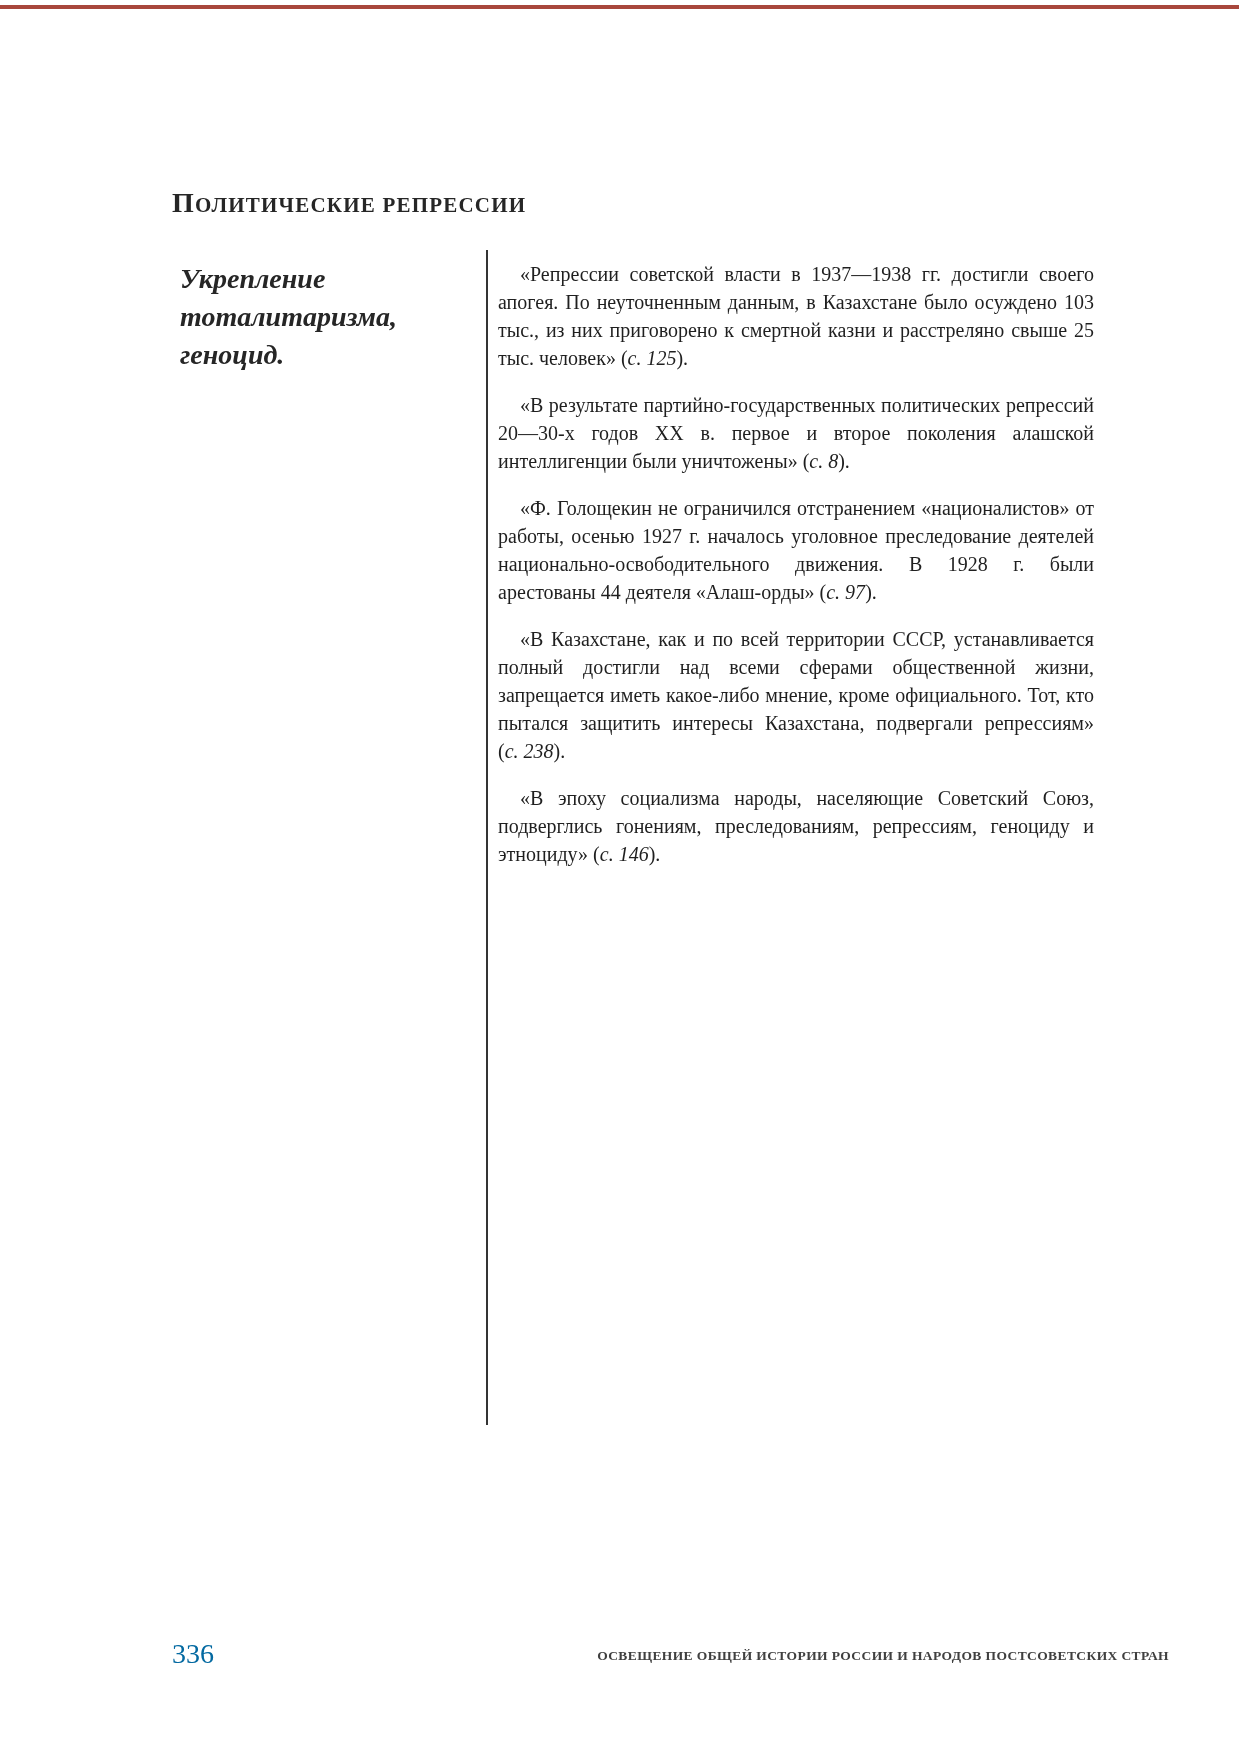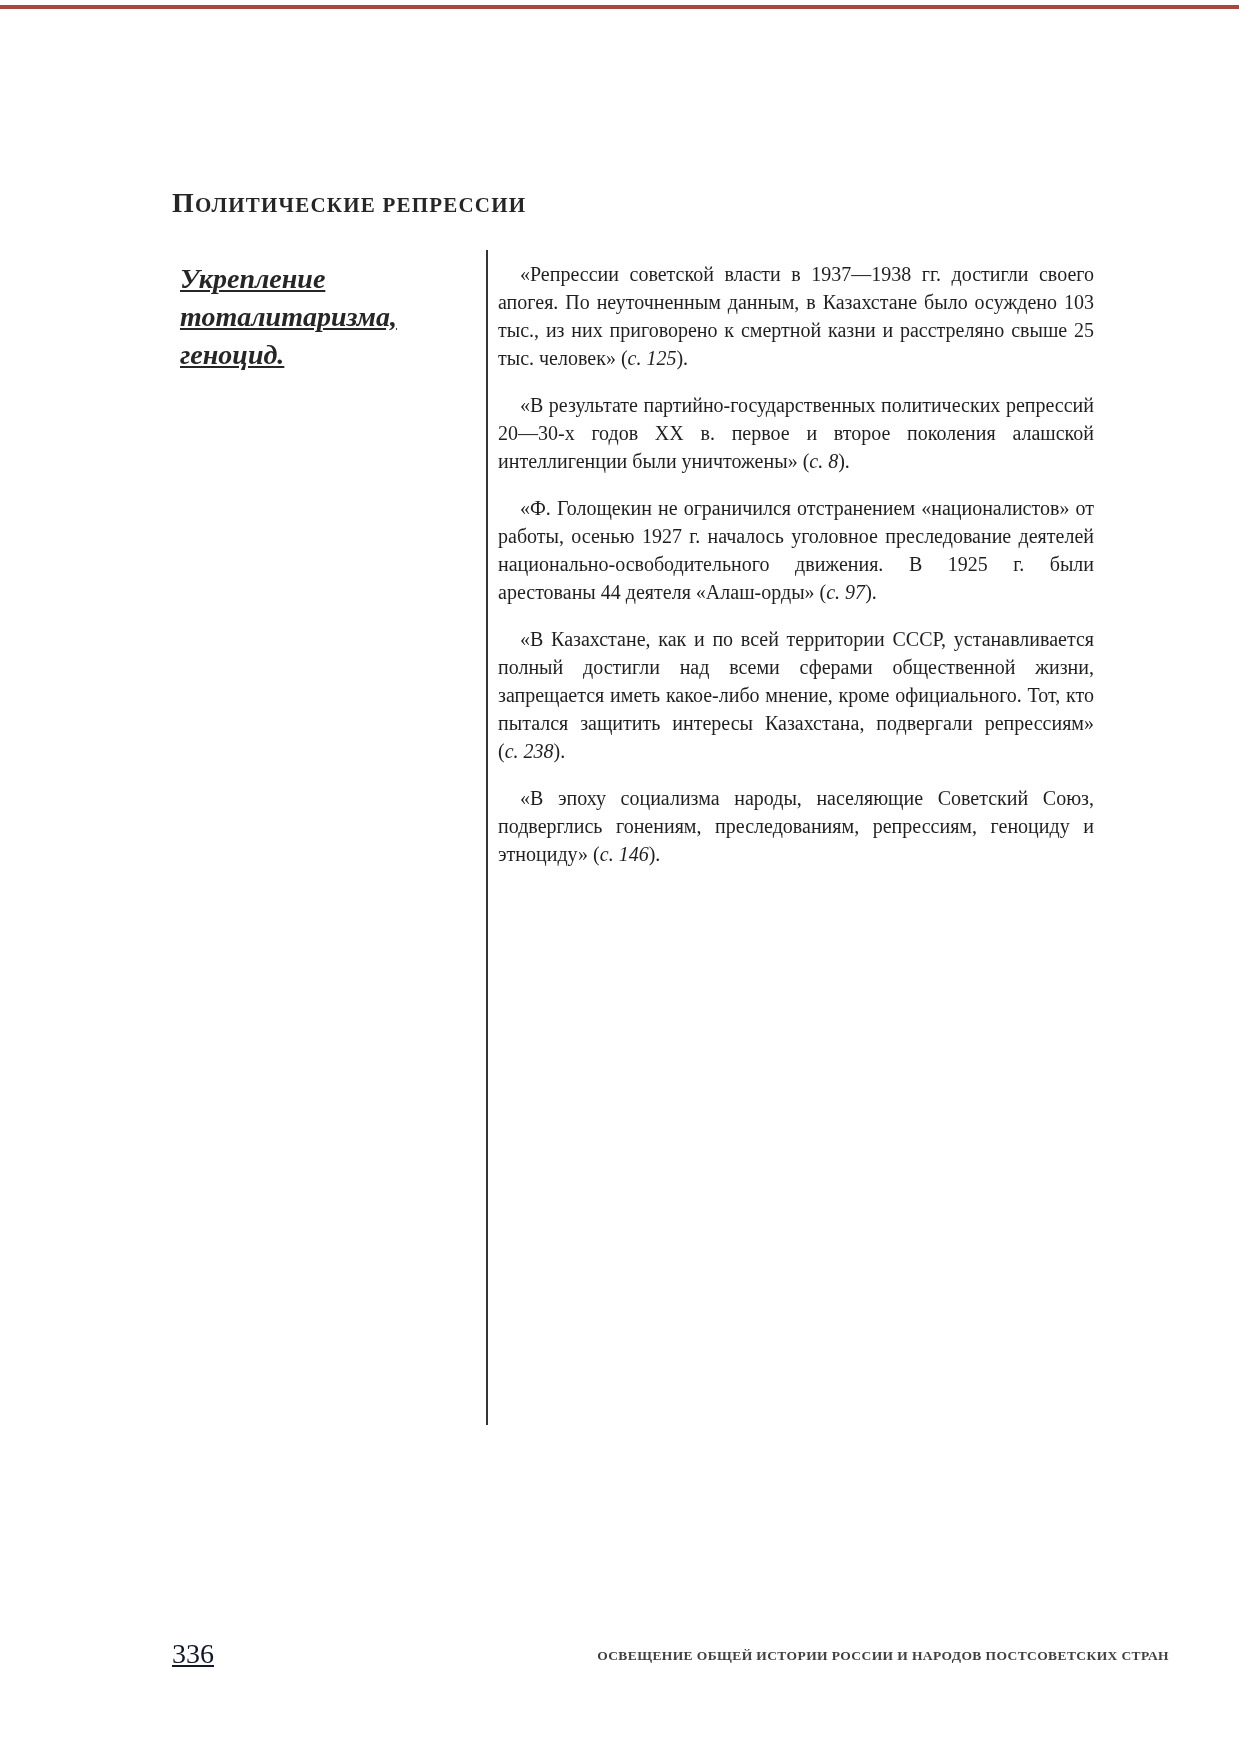"Укрепление тоталитаризма, геноцид." .sidebar { text-decoration: underline -> none }
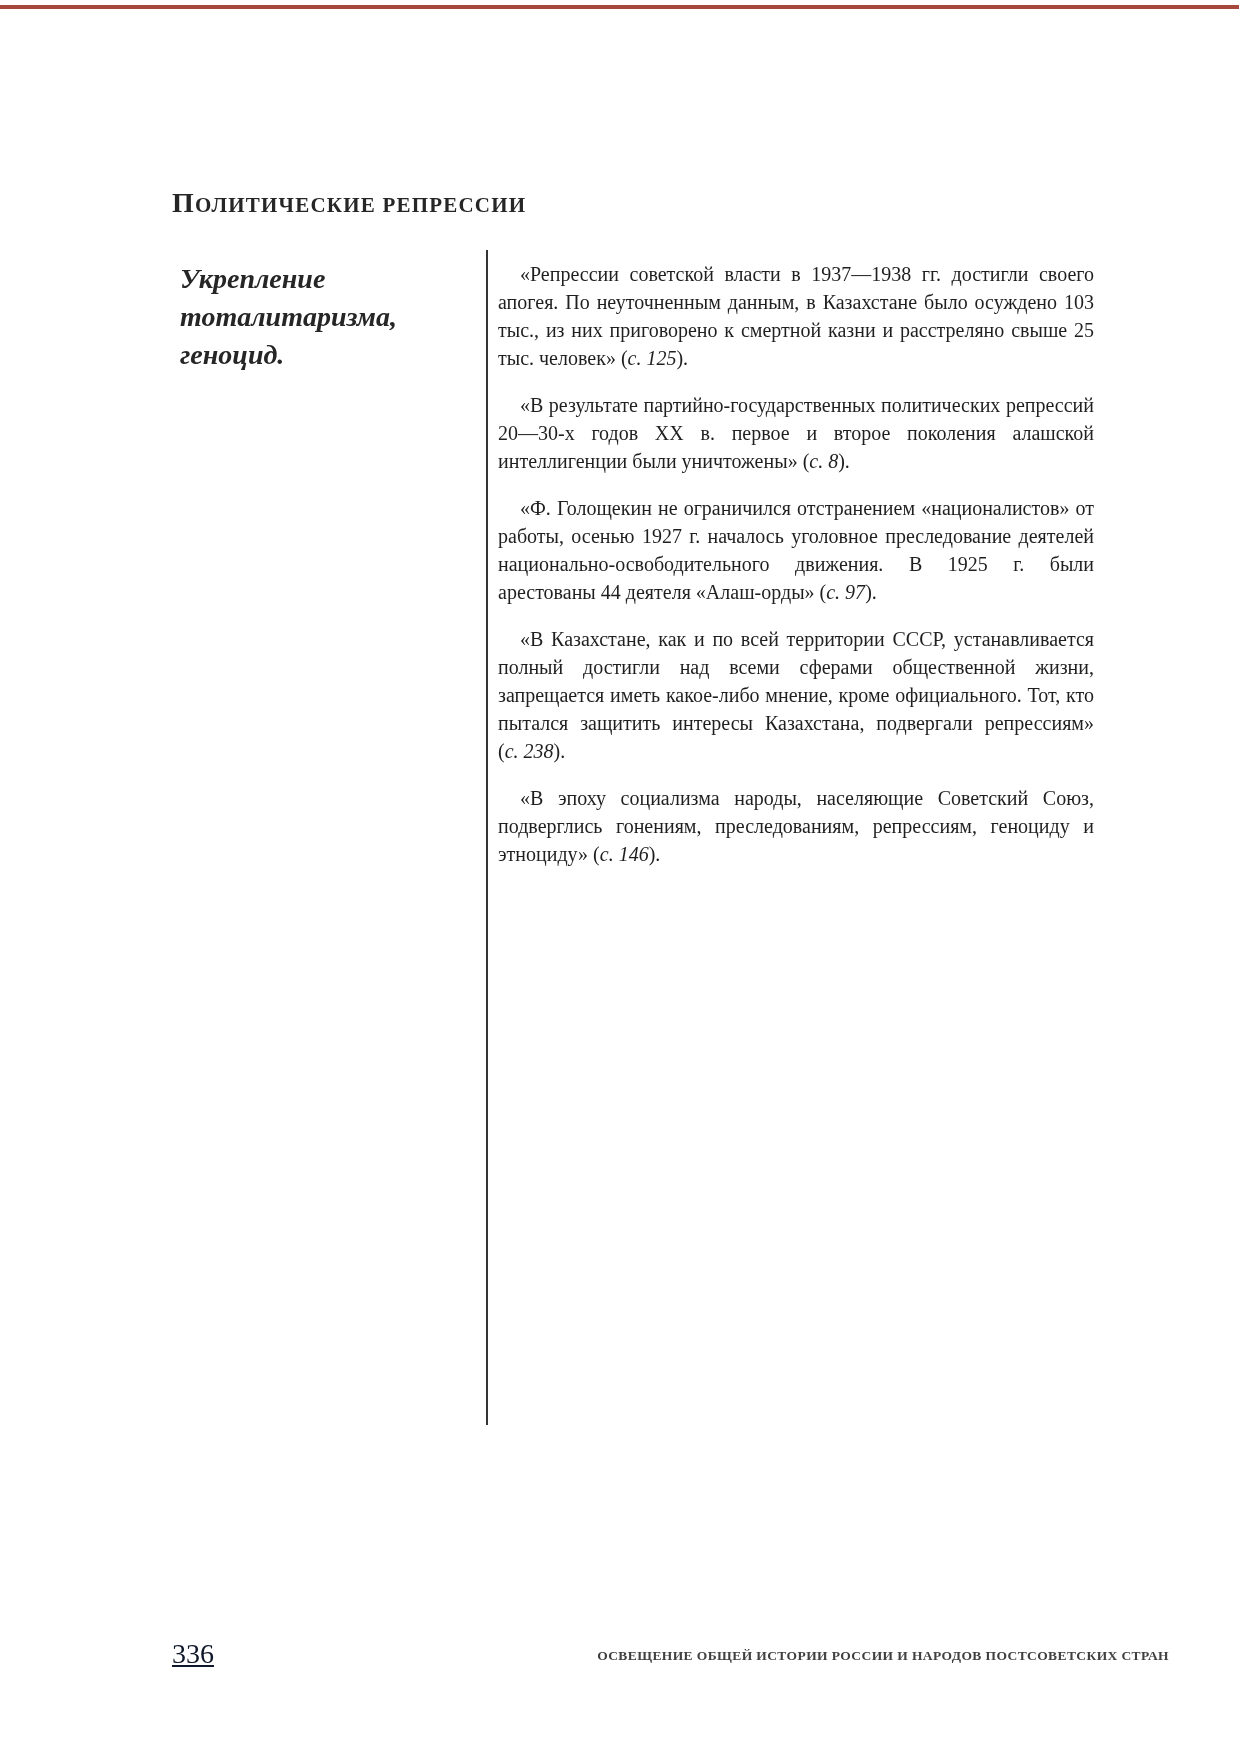"«Ф. Голощекин не ограничился" span { text: 1925 -> 1928 }
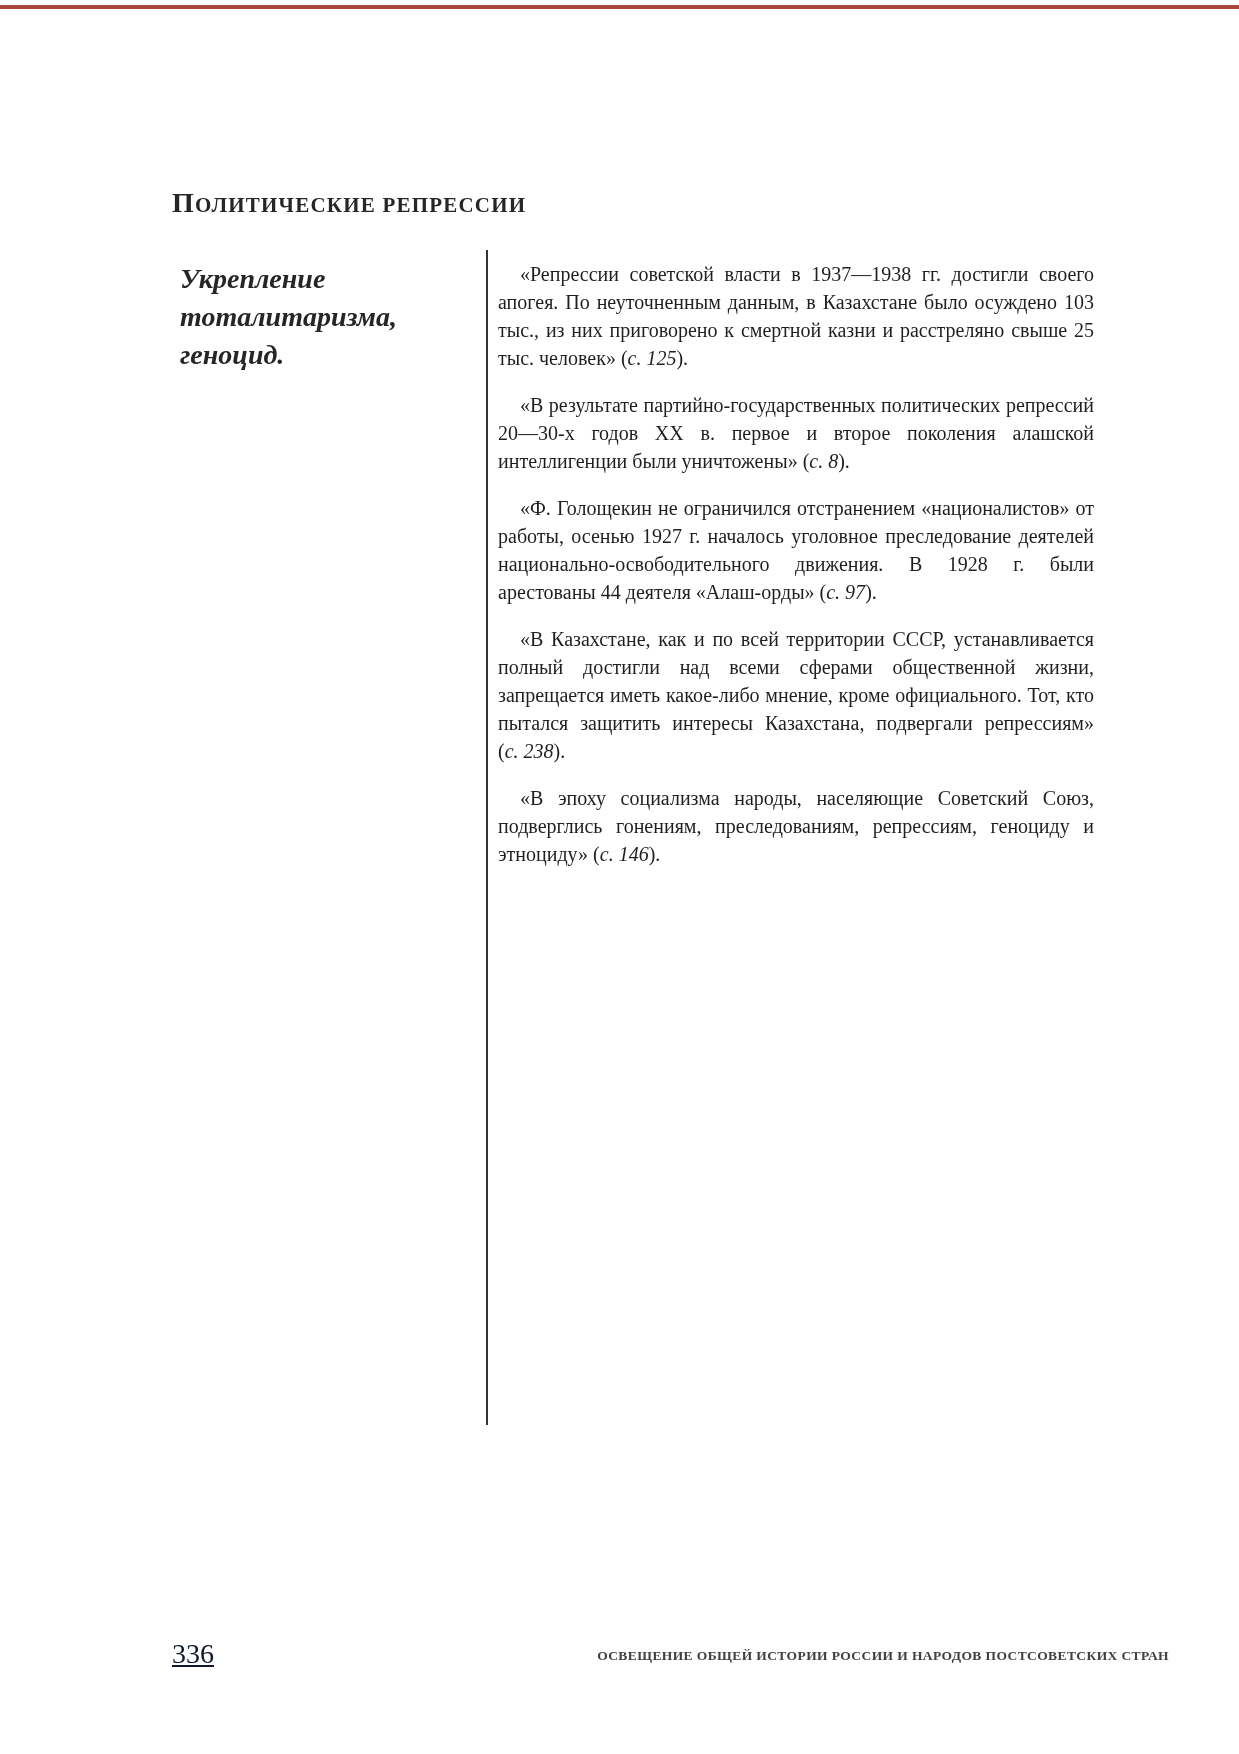"336" .page-number { color: #0f172a -> #0369a1; text-decoration: underline -> none }
